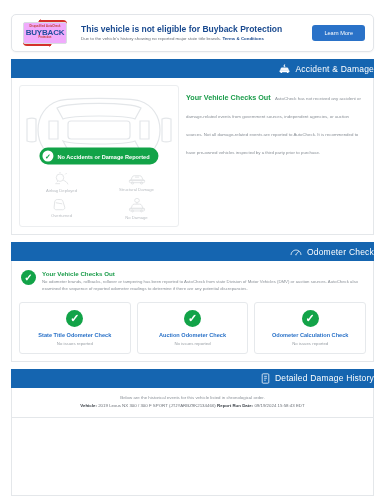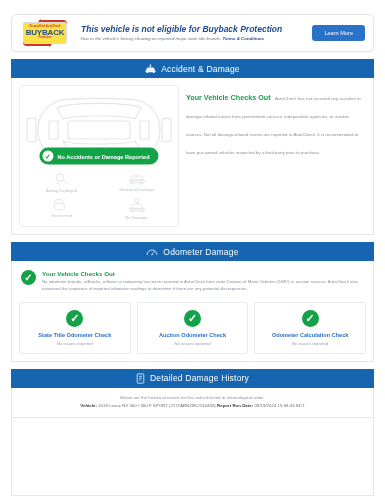"BUYBACK" .bb-logo .plate { background: #fde047 -> #f0abfc }
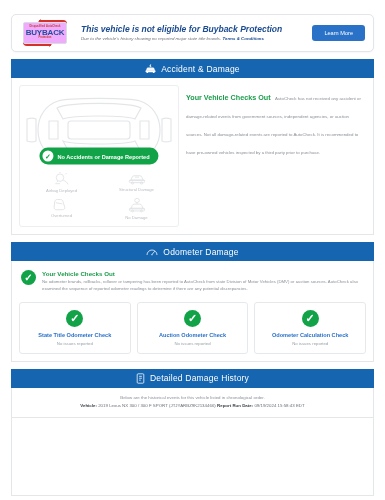"This vehicle is not eligible" .bb-text { font-style: italic -> none }
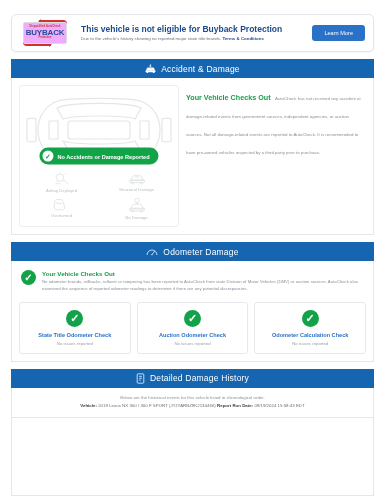"Accident & Damage" .sec-header { justify-content: center -> flex-end }
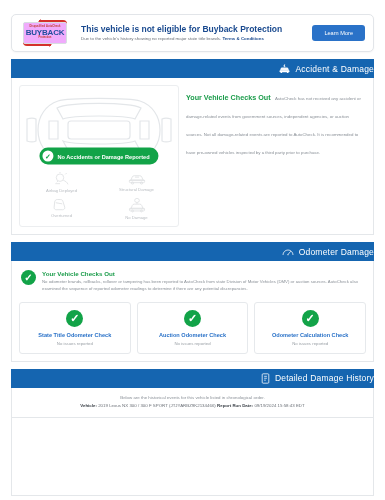"Odometer Damage" span { text: Damage -> Check }
